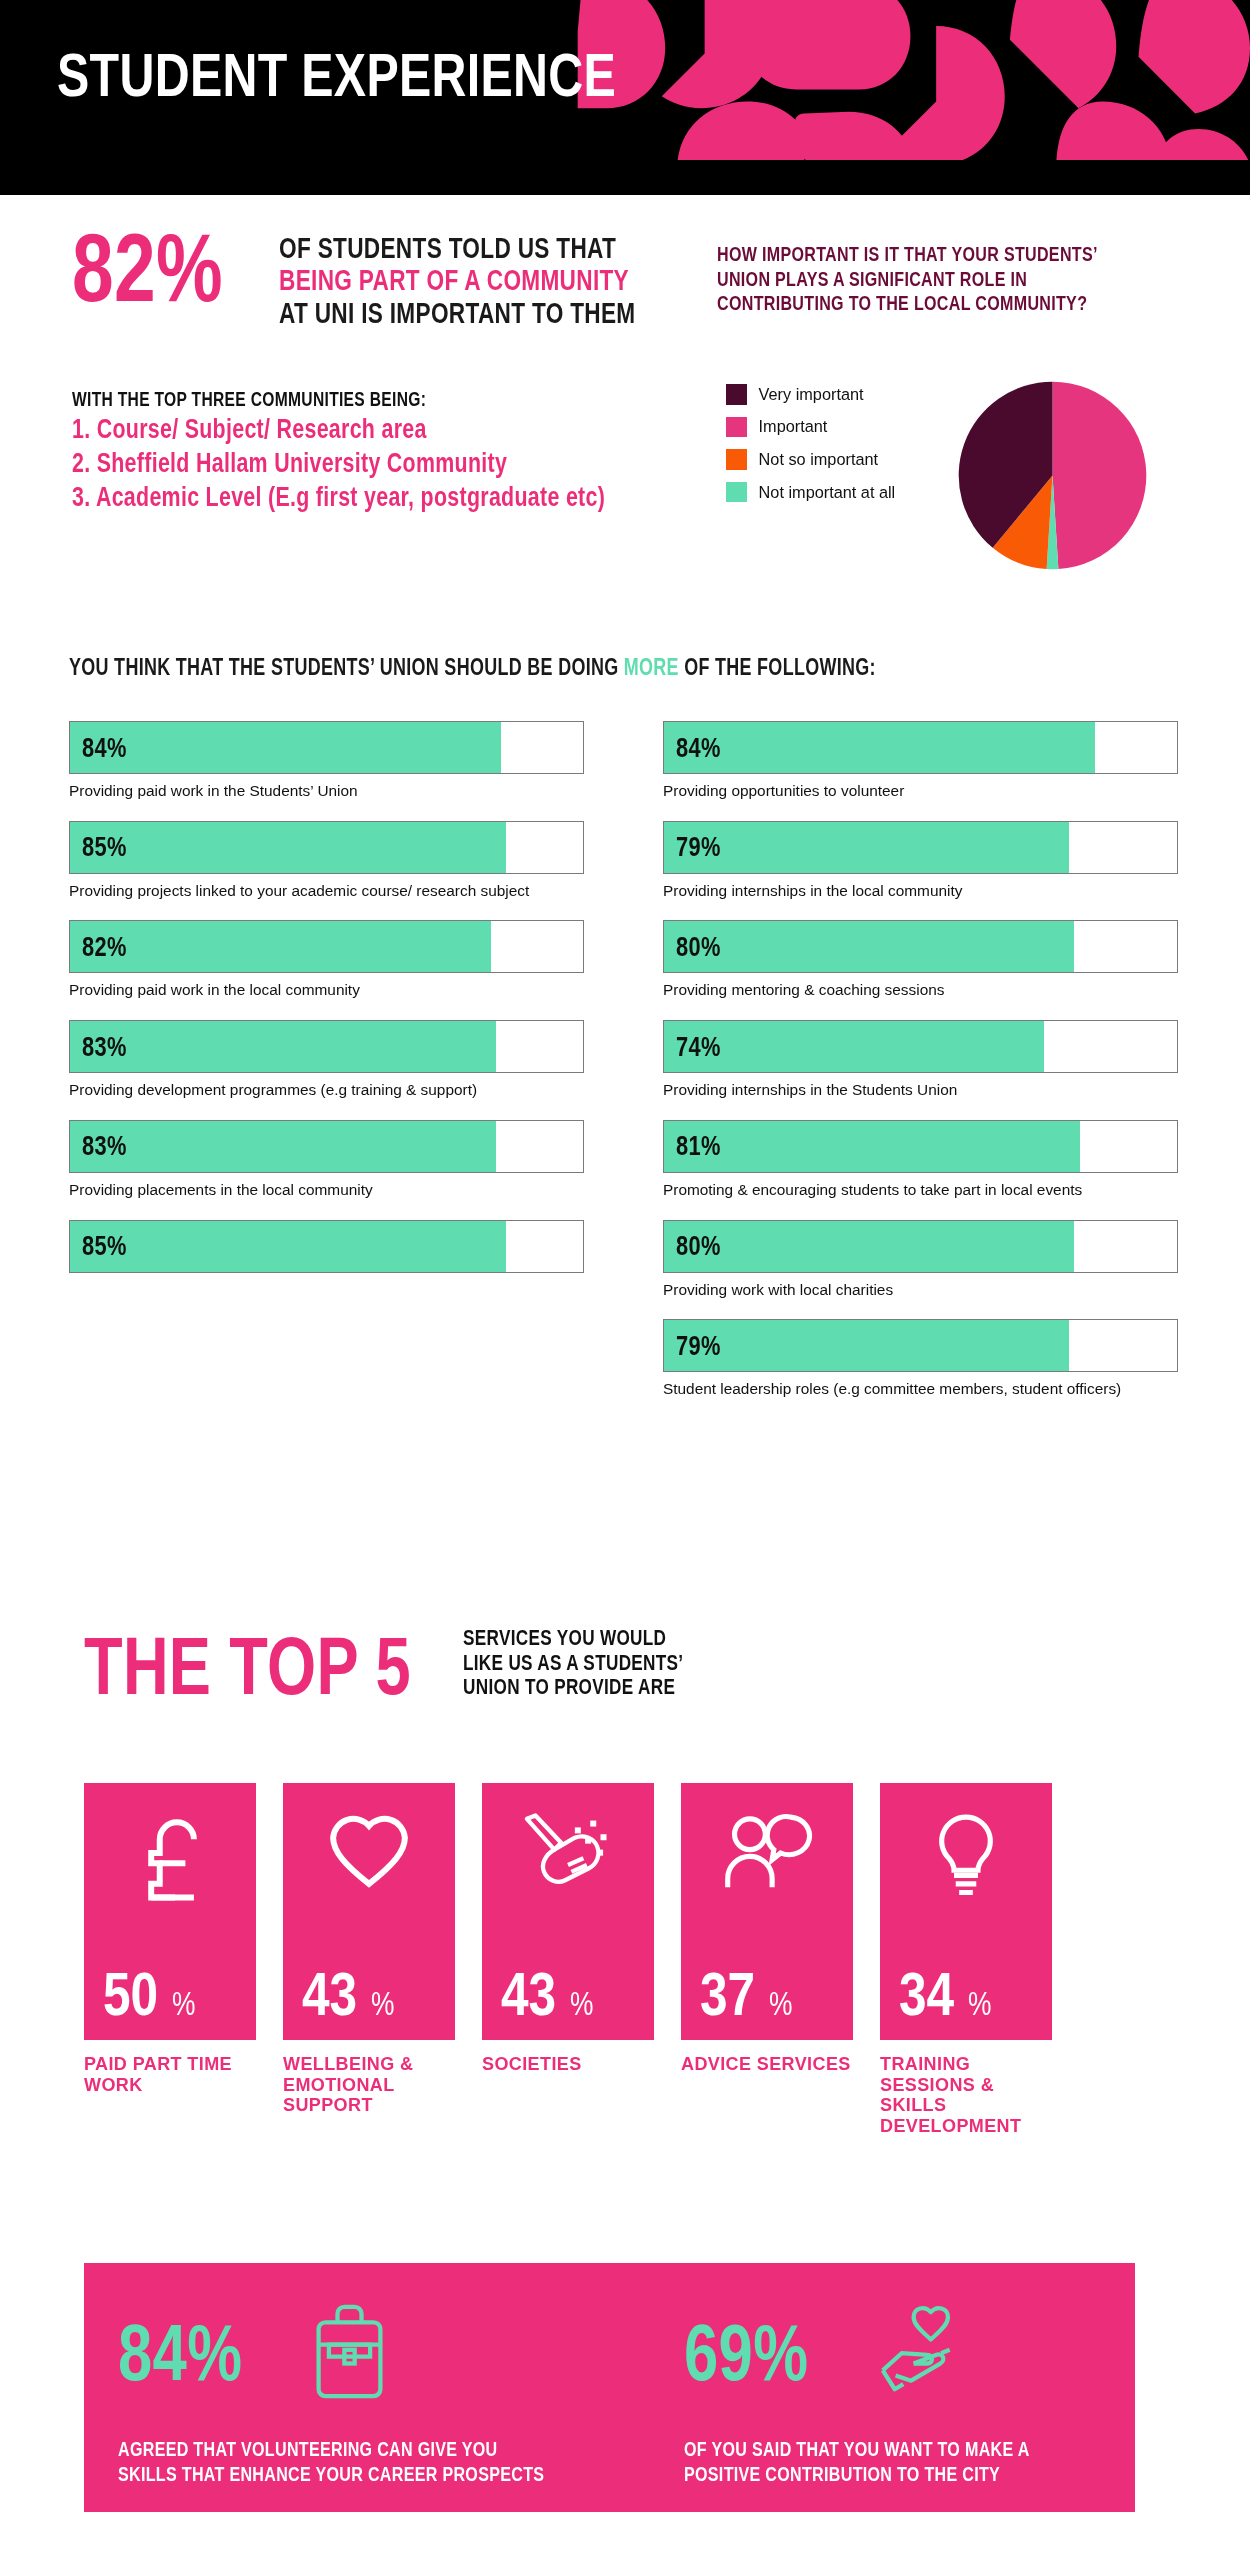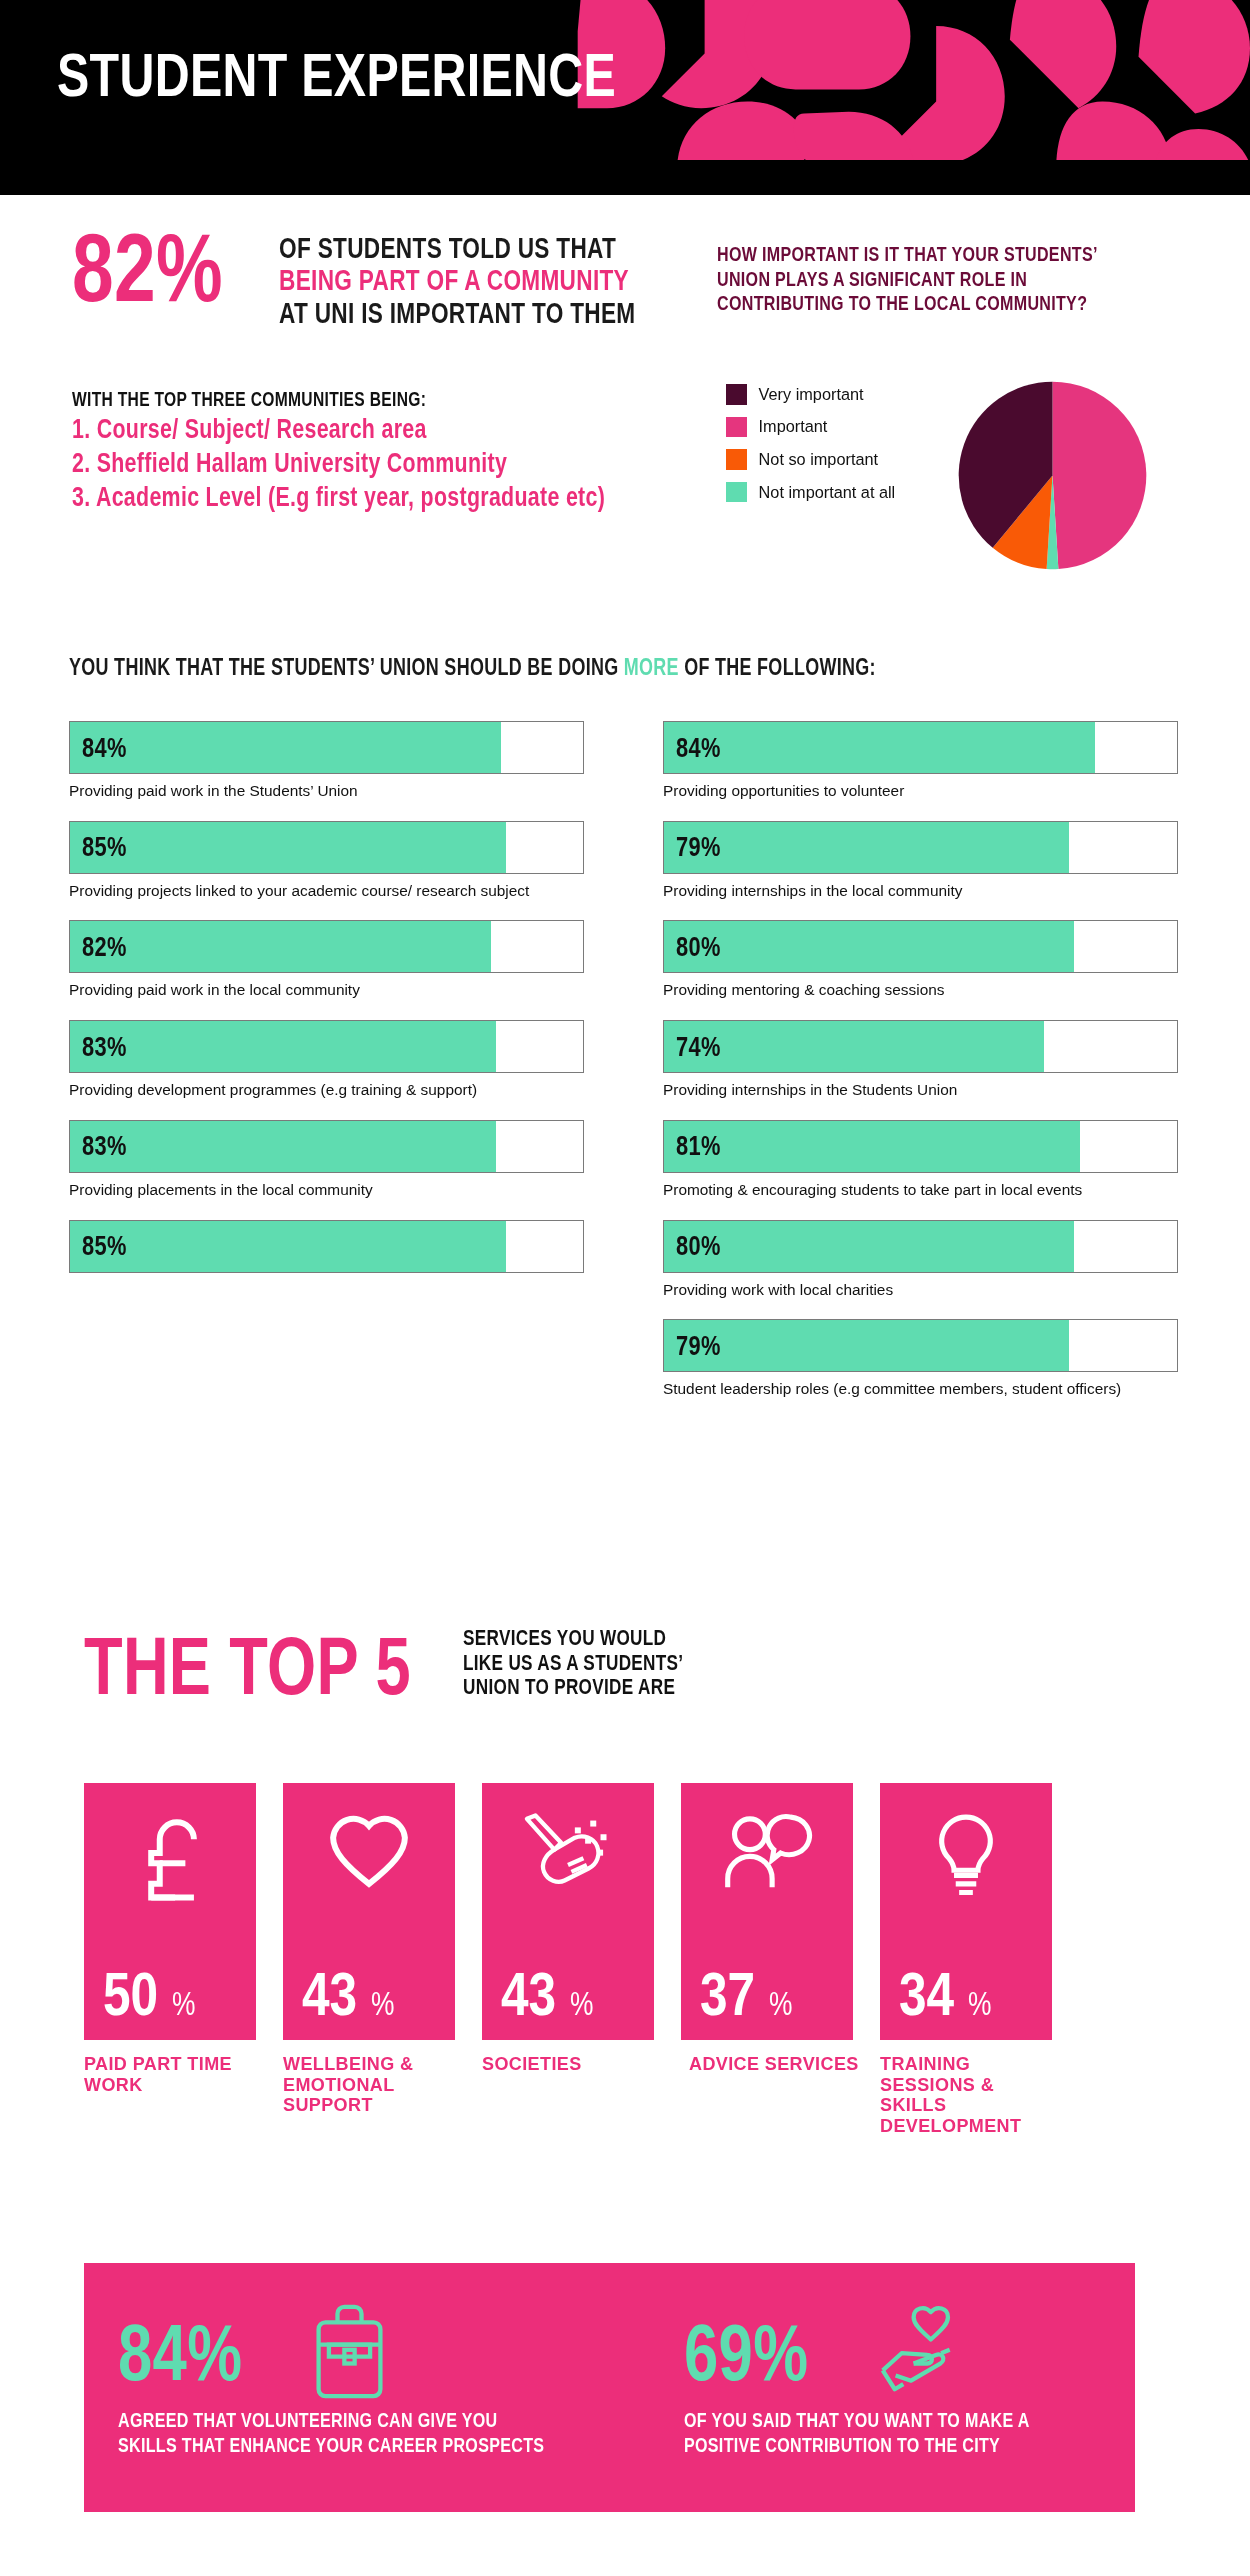"ADVICE SERVICES" div.card-label { margin-left: 8px -> none }
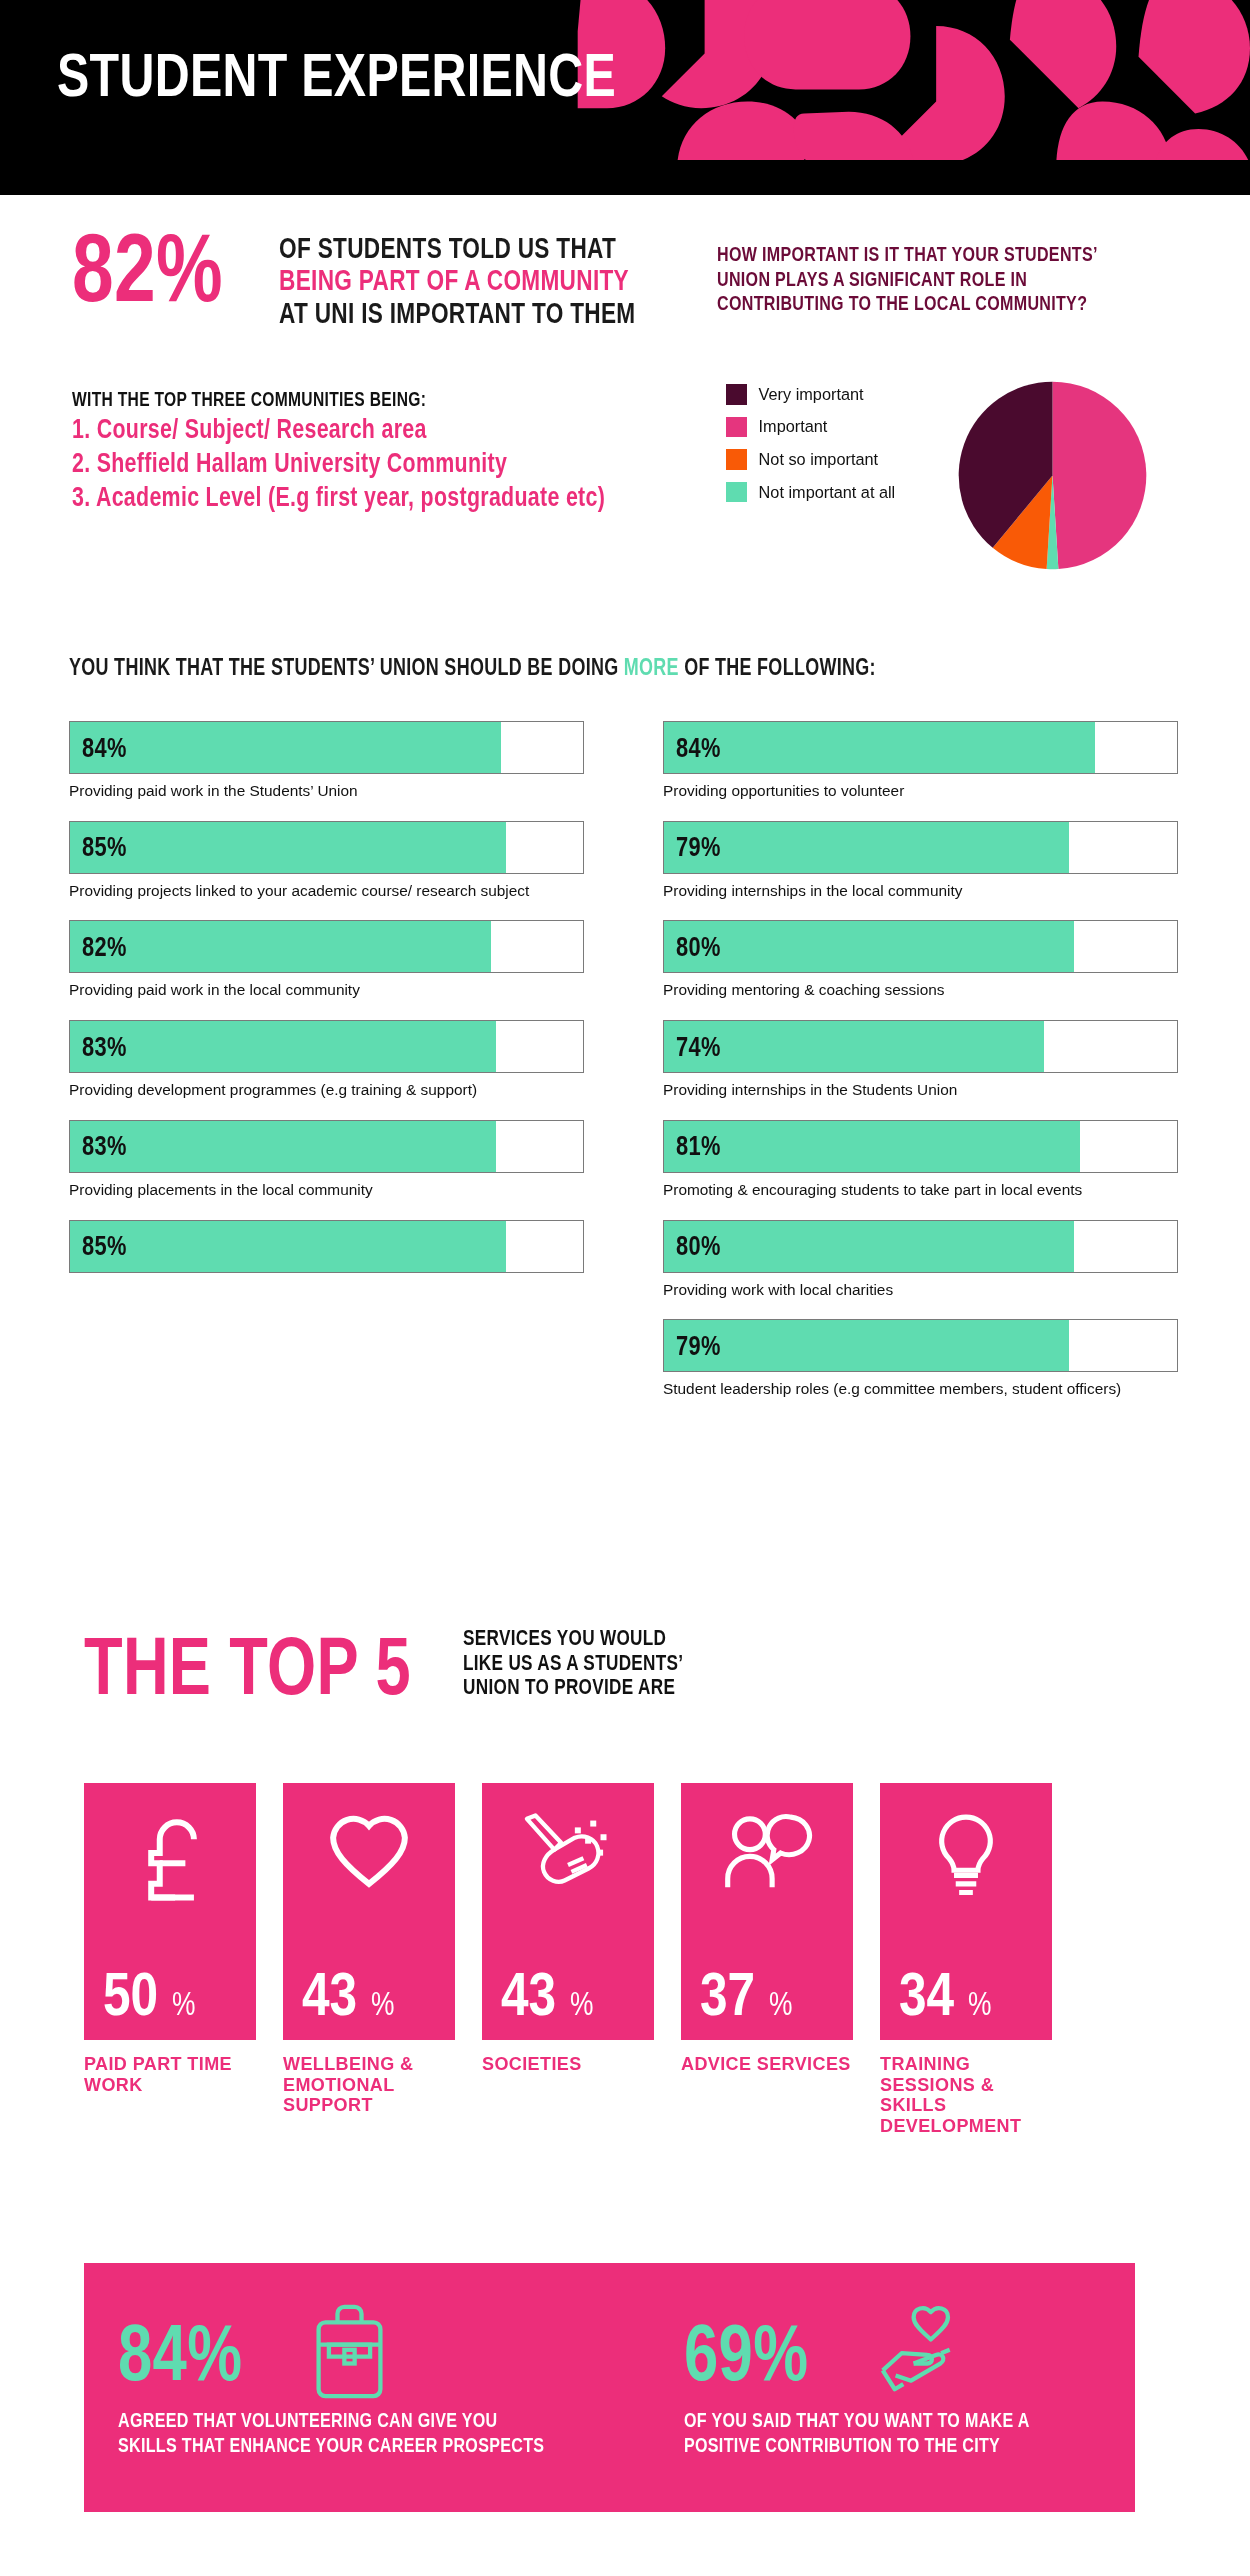"AGREED THAT VOLUNTEERING CAN GIVE" .banner-text { margin-top: 4px -> 33px }
